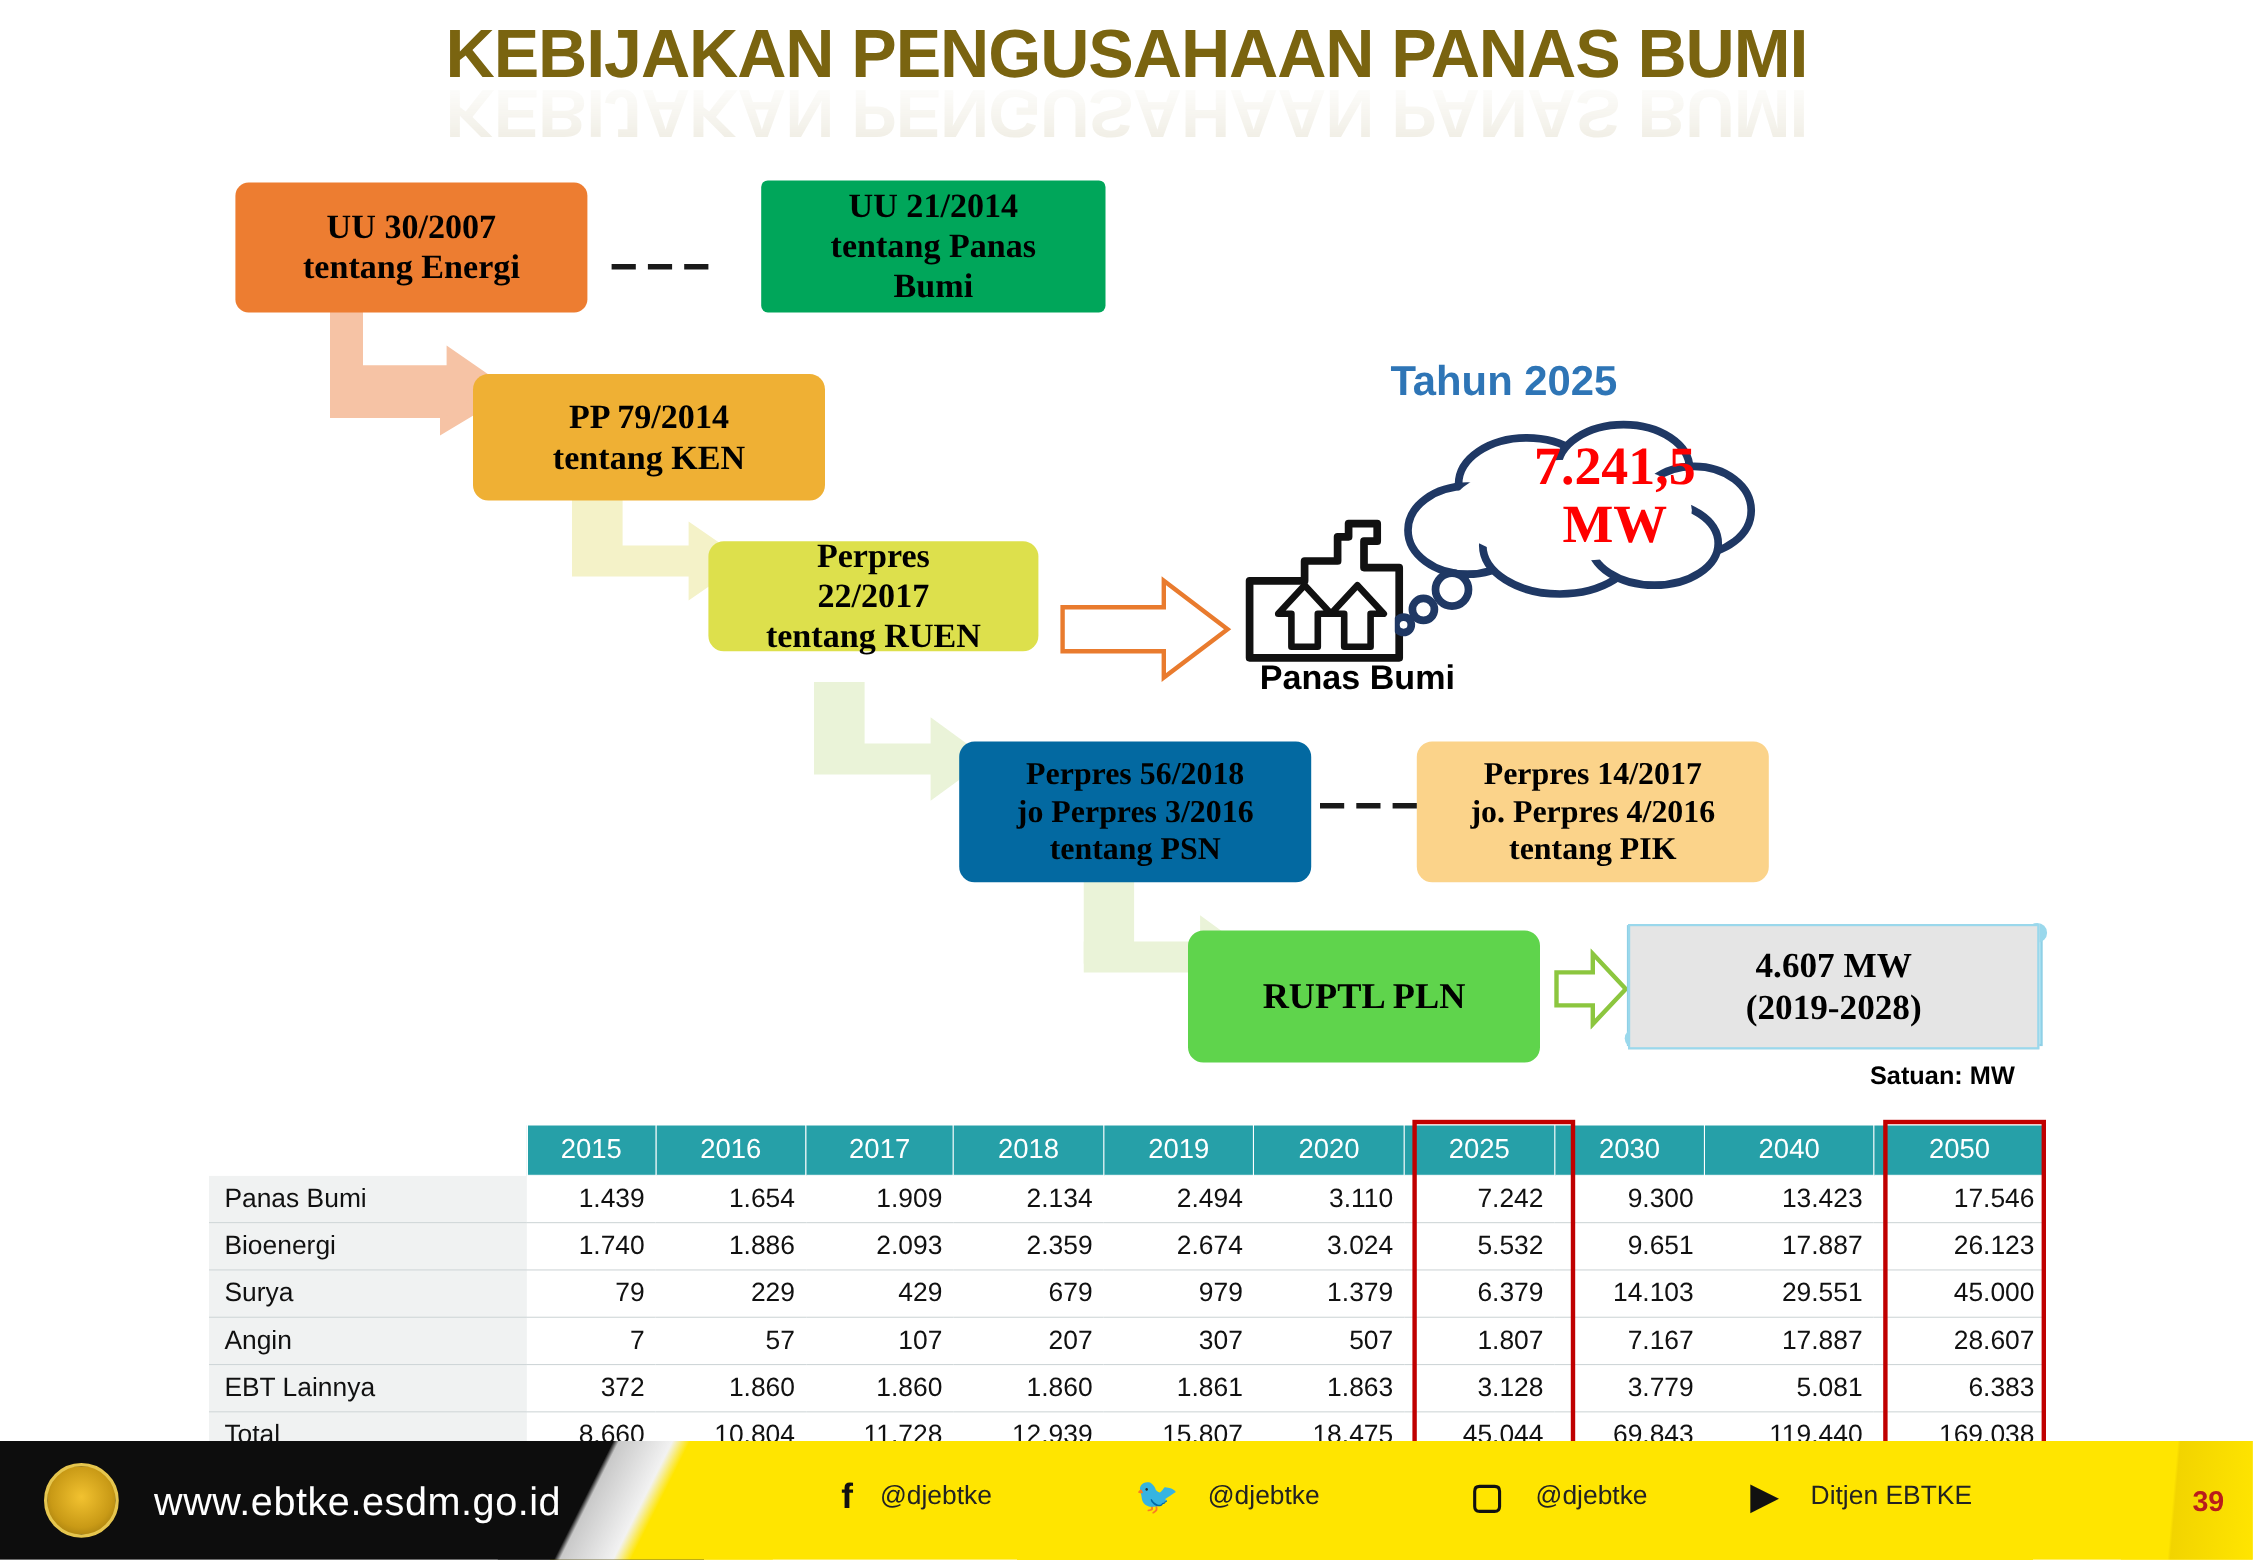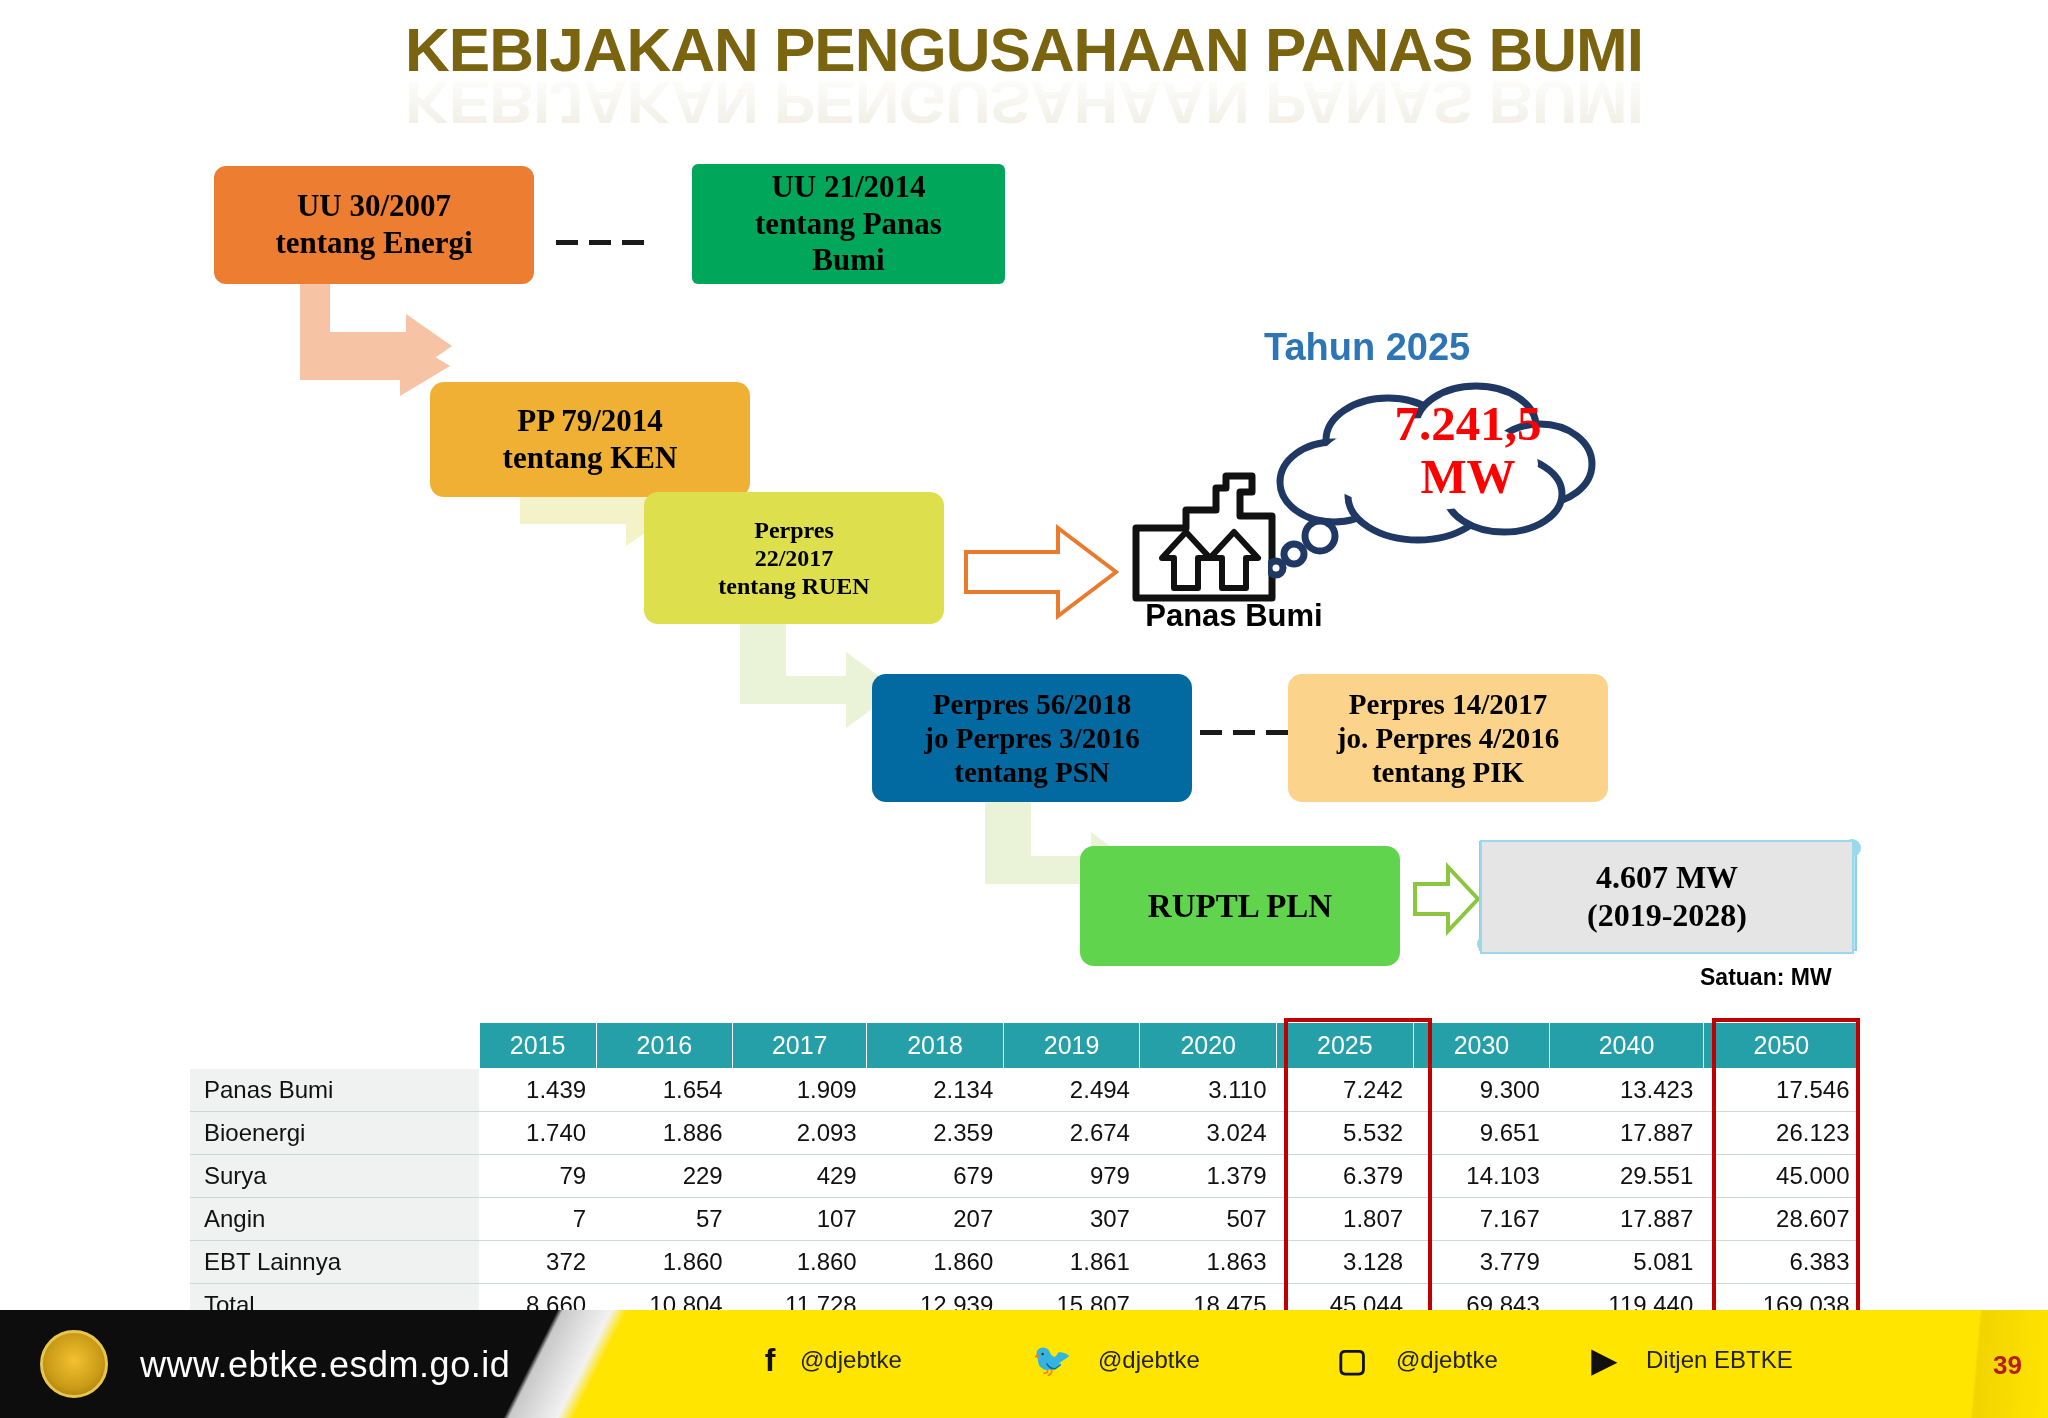"PP 79/2014" #box-pp79 { margin-top: 42px -> none }
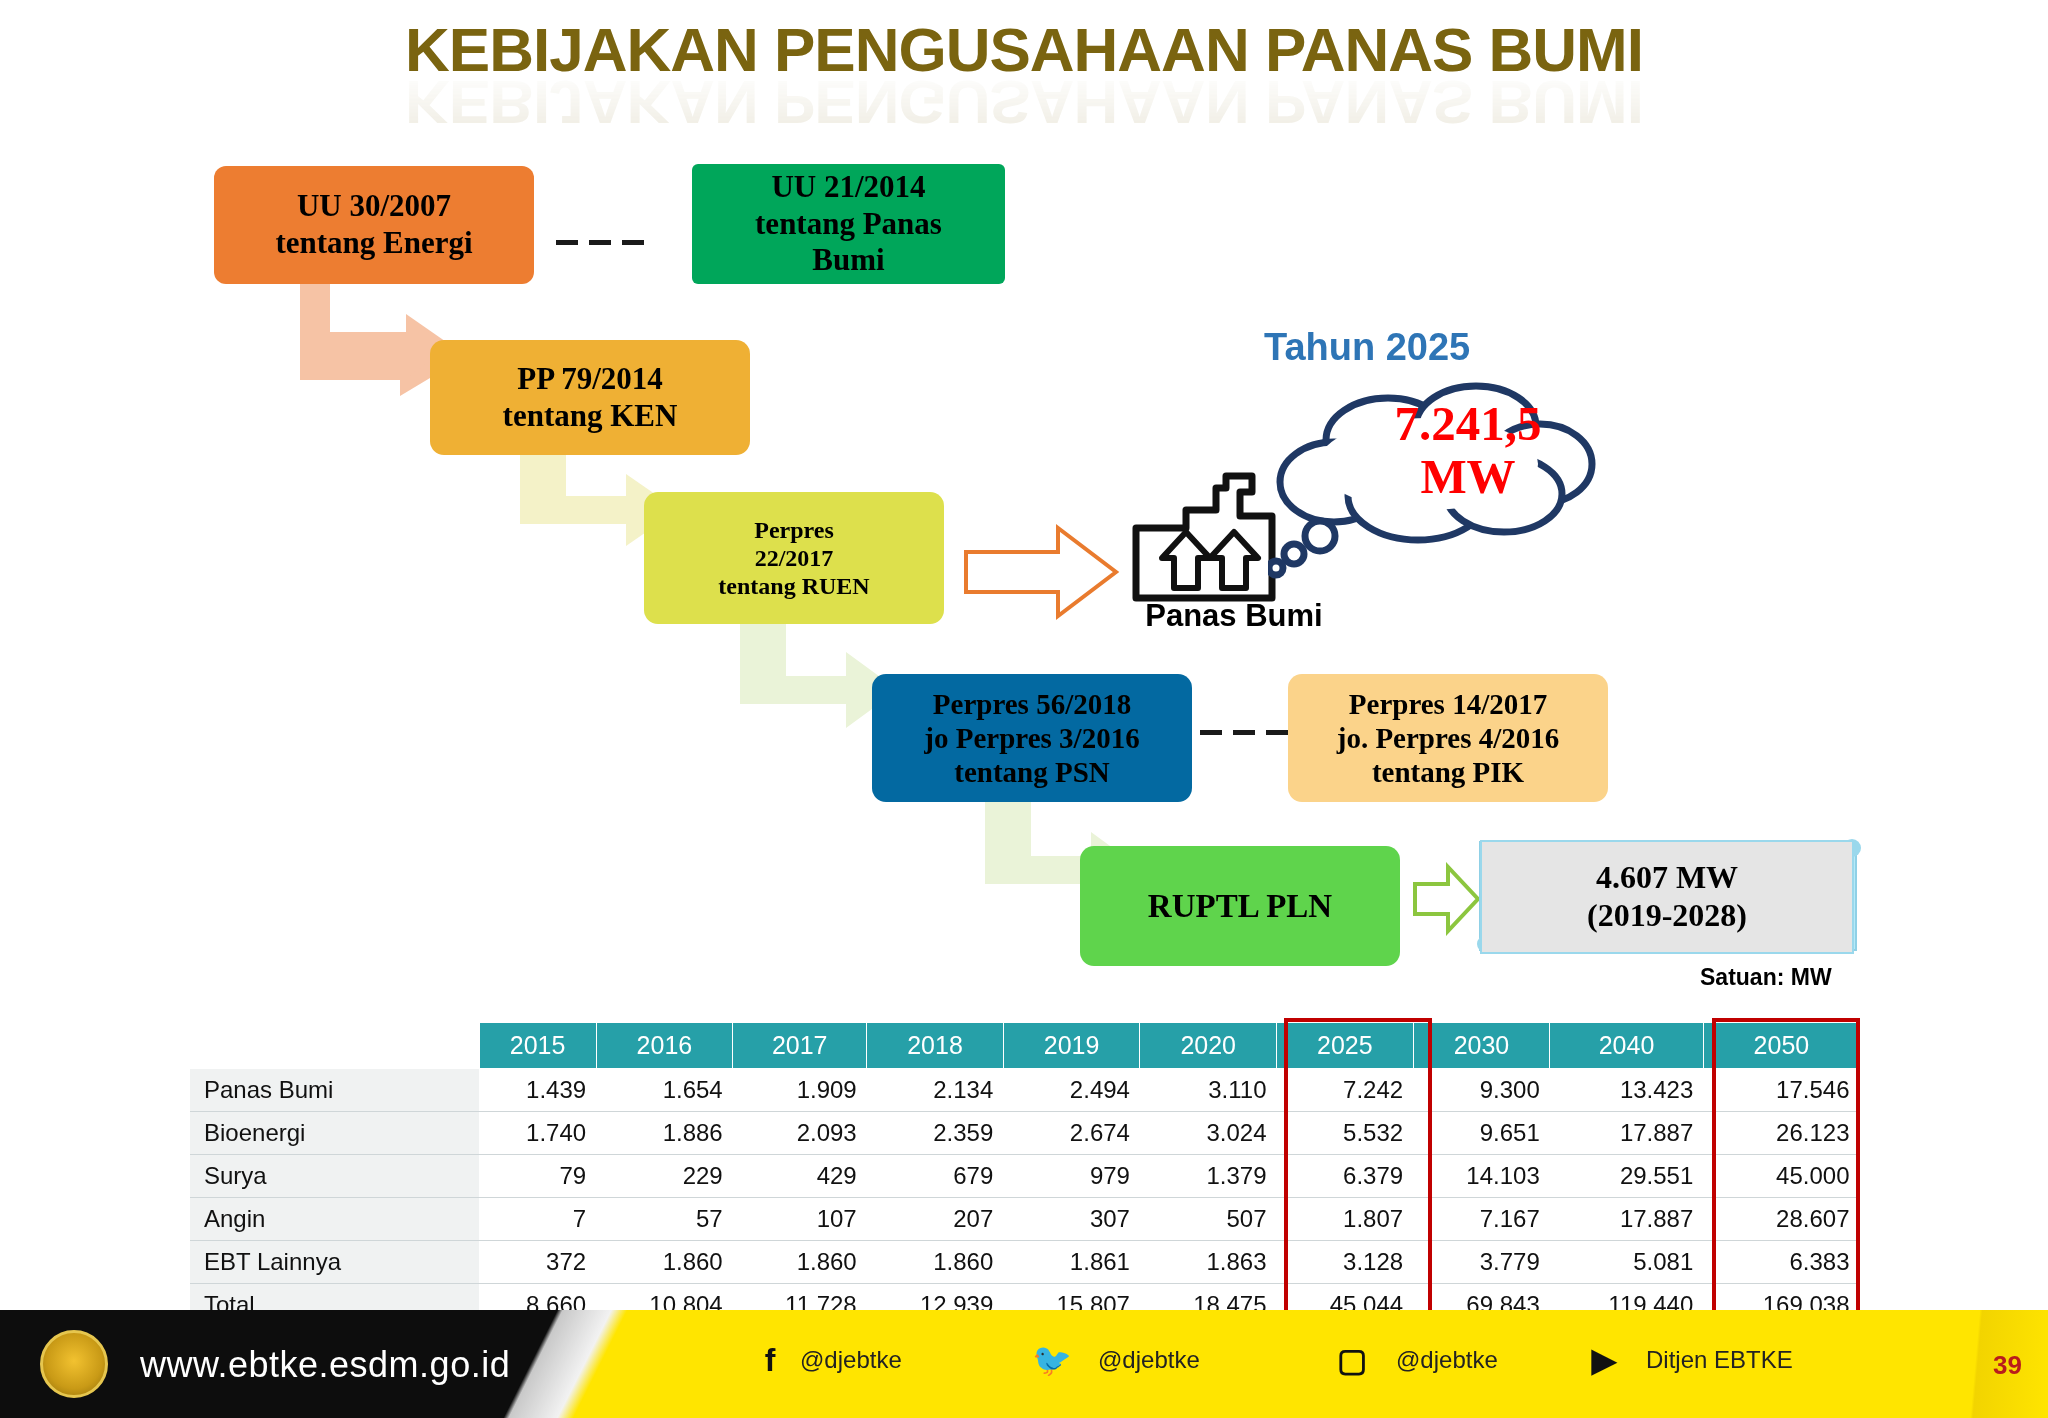"Perpres" #box-perpres22 { font-size: 24px -> 31px; height: 132px -> 100px }
